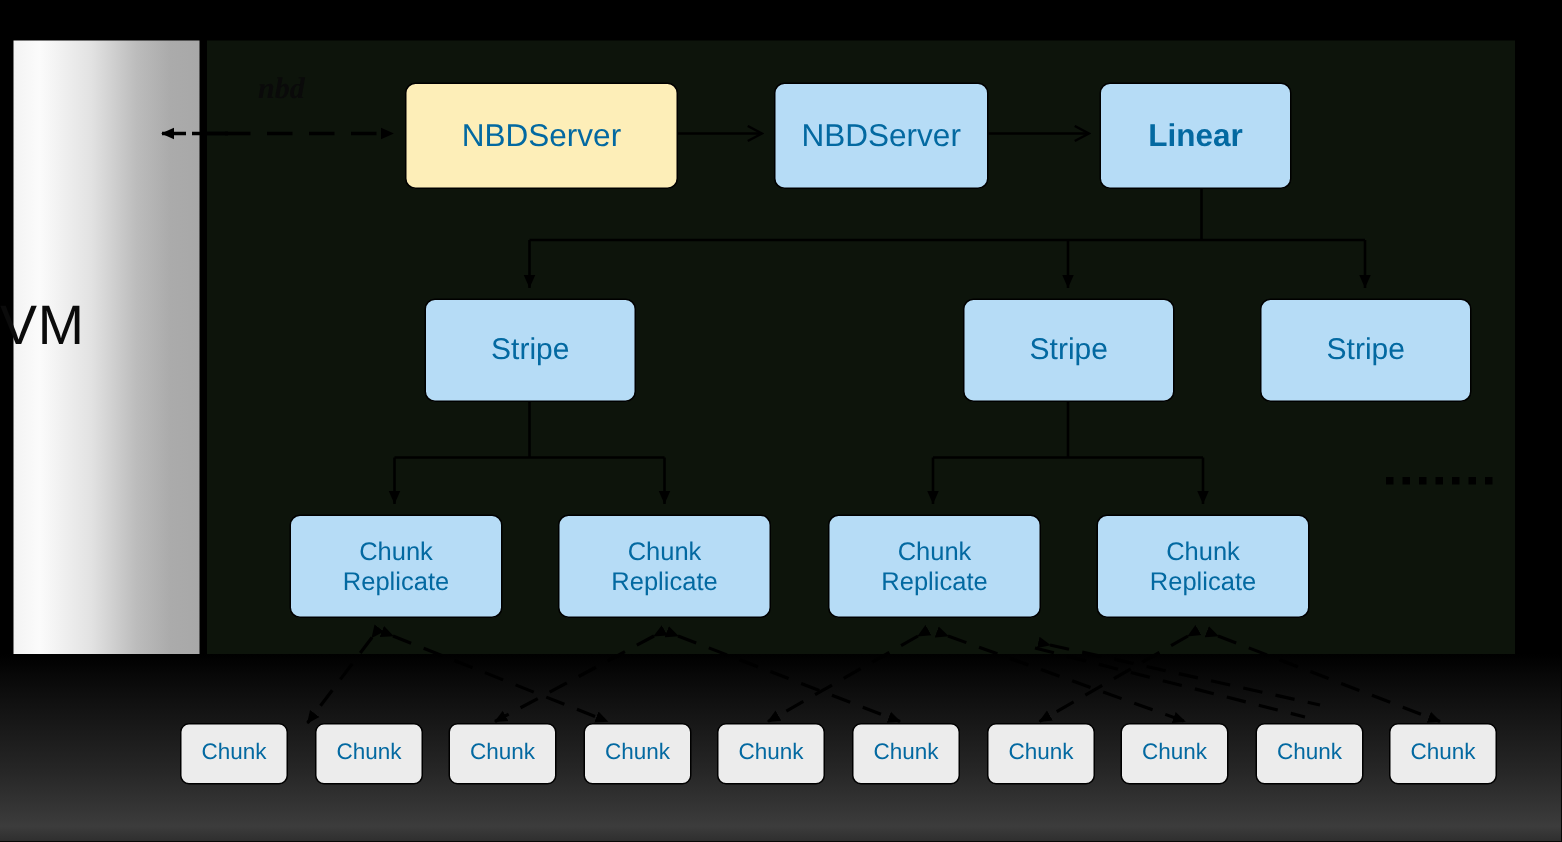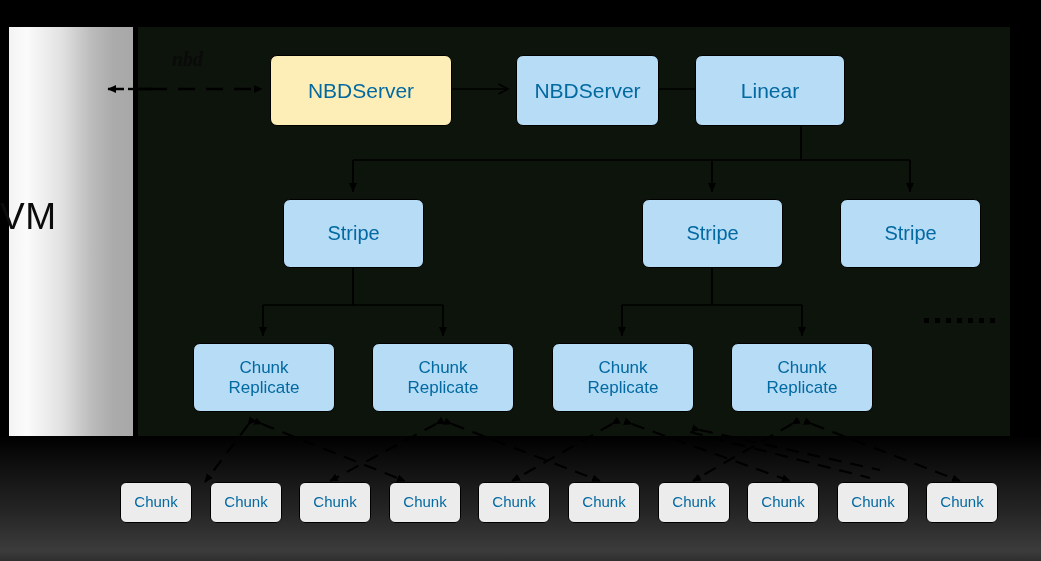"Linear" div.node { font-weight: none -> bold; left: 695px -> 733px; width: 150px -> 128px }
